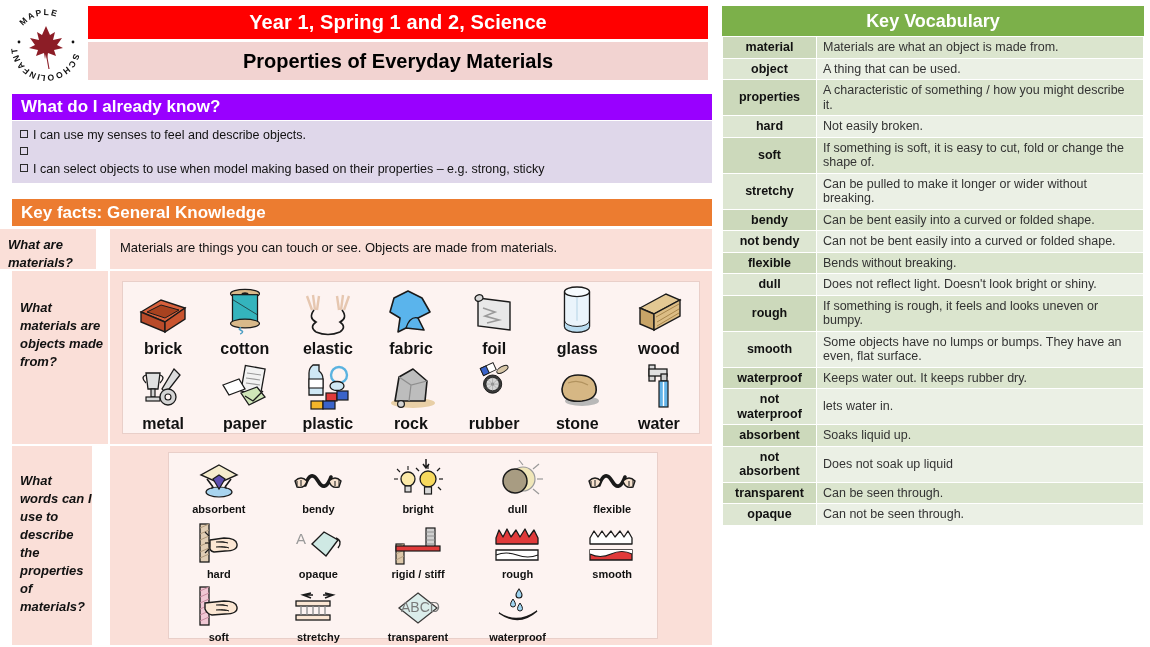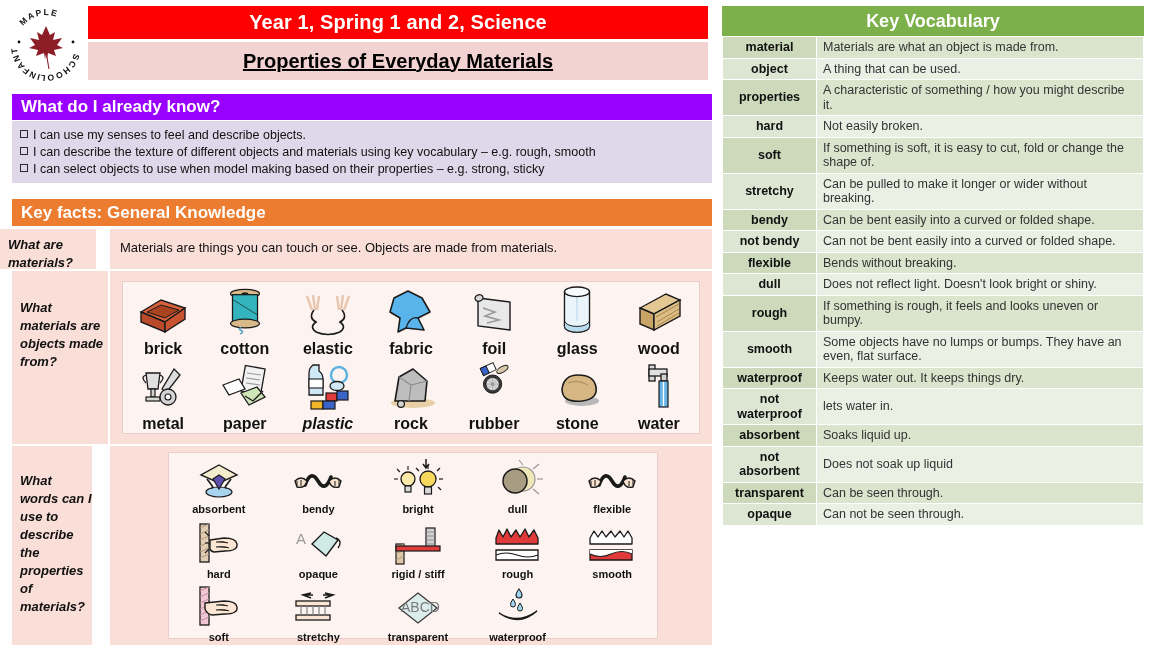"Properties of Everyday Materials" #title-pink { text-decoration: underline -> none }
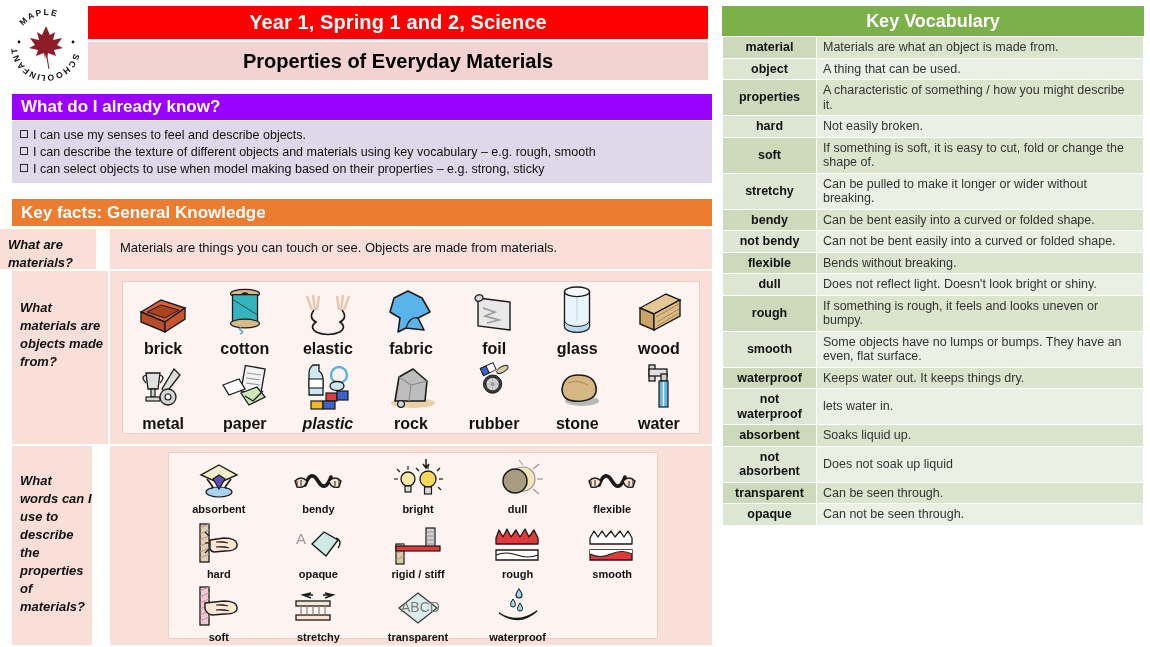"I can describe the texture" span { html: <span>I can describe the texture of different objects and materials using key vocabulary – e.g. rough, smooth</span> -> none }
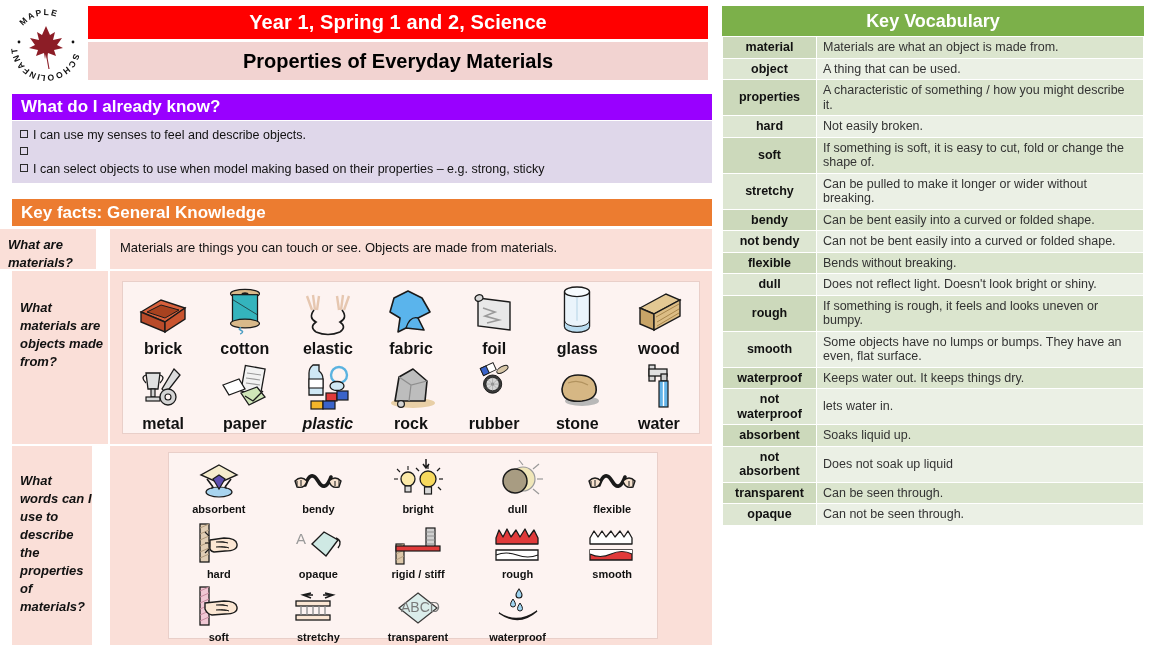"Keeps water out. It keeps" td.def { text: things -> rubber }
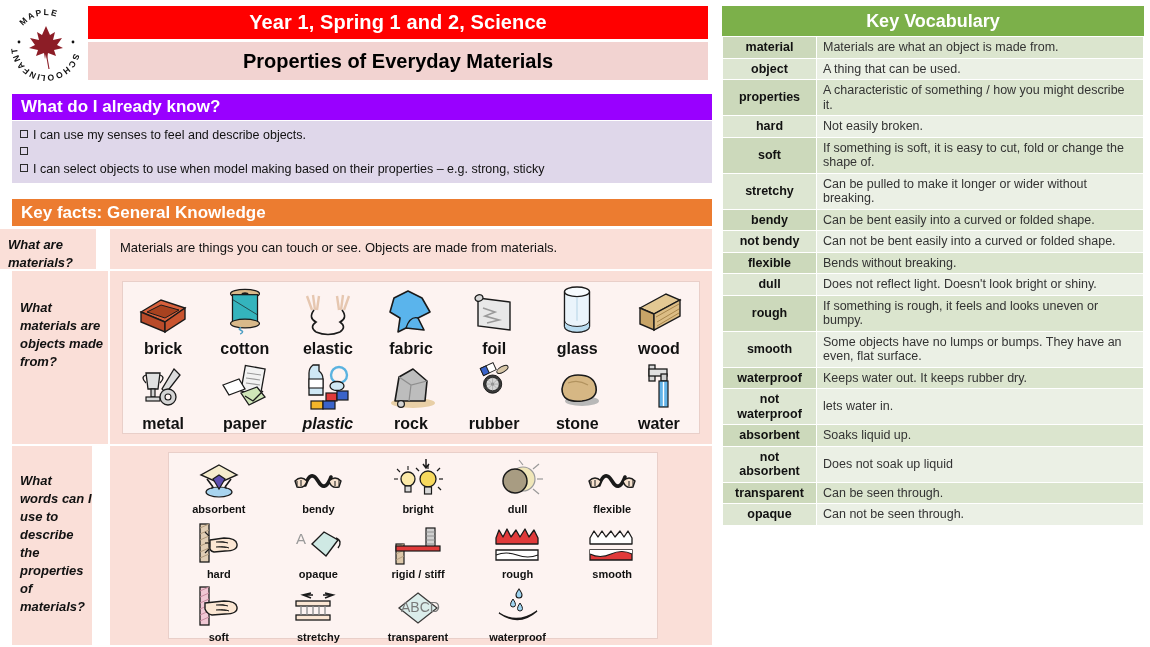"plastic" div.icon-cell { font-style: italic -> none }
